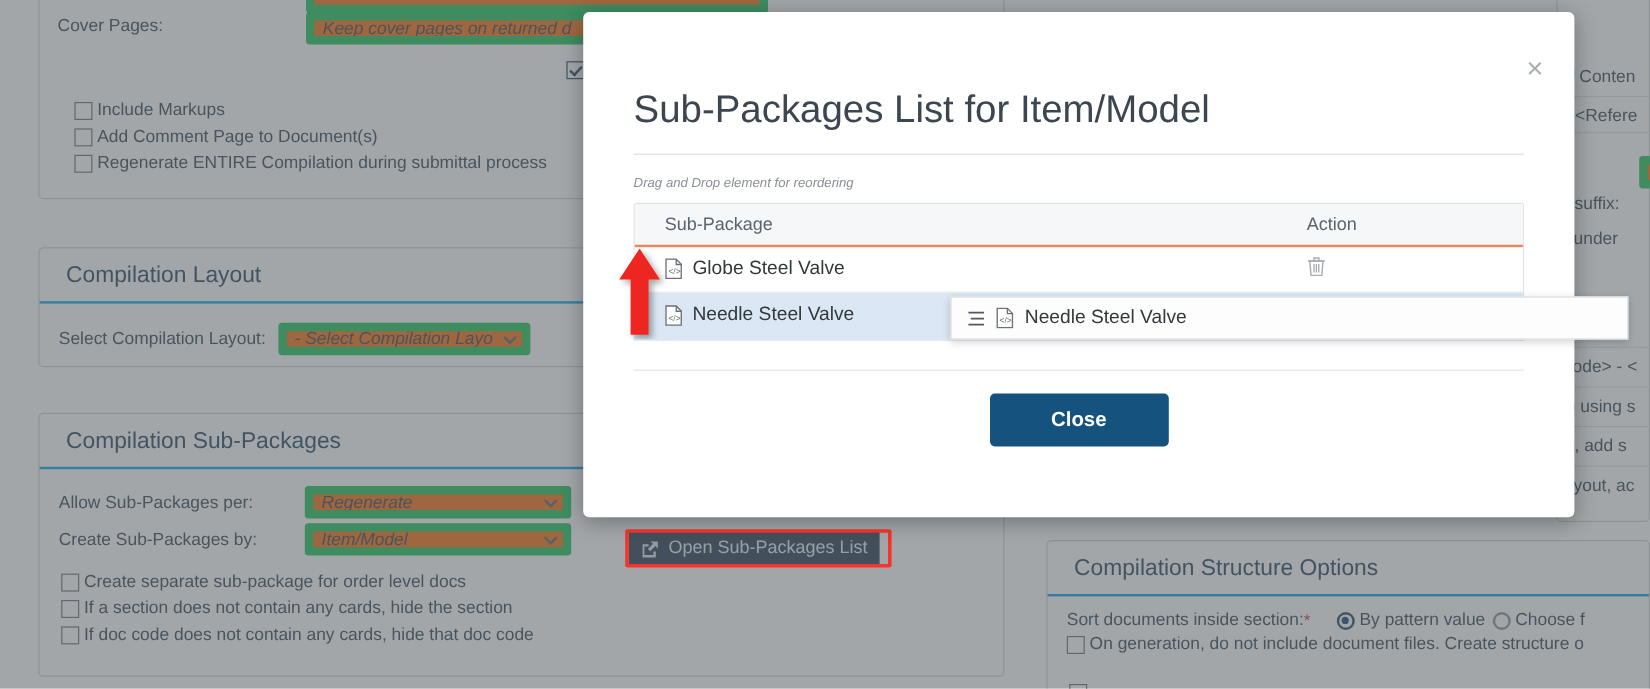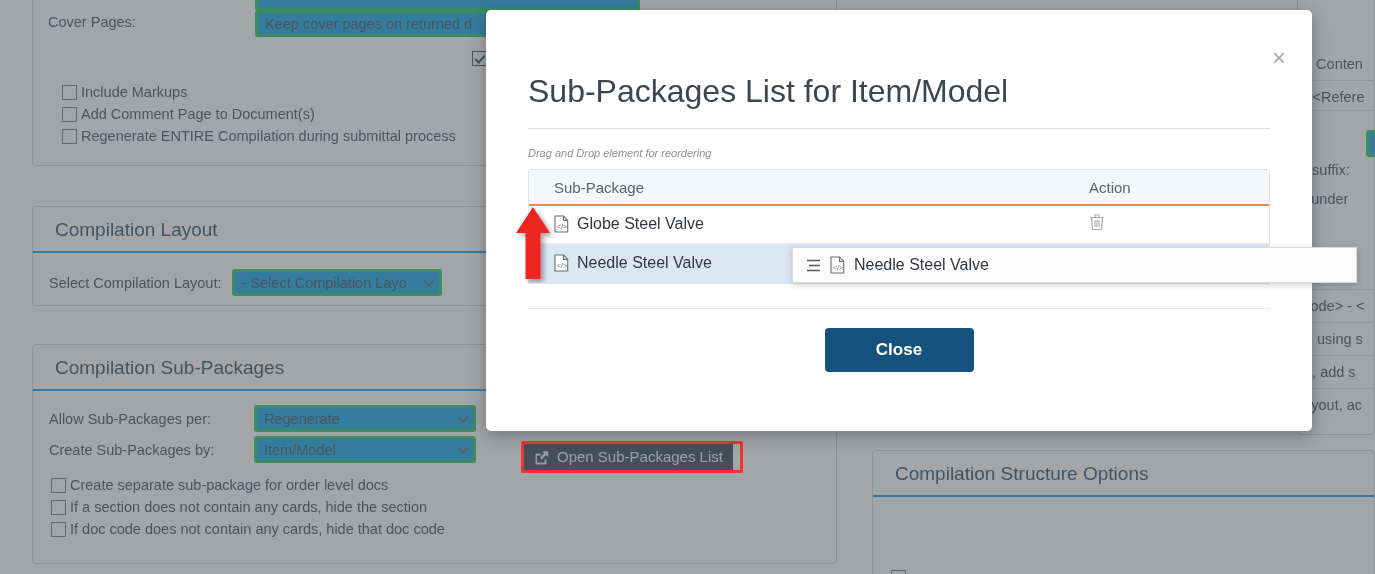"Keep cover pages on returned" .sel { background: #0ea5e9 -> #f97316; border: 3px solid #22c55e -> 7px solid #22c55e; font-style: none -> italic }
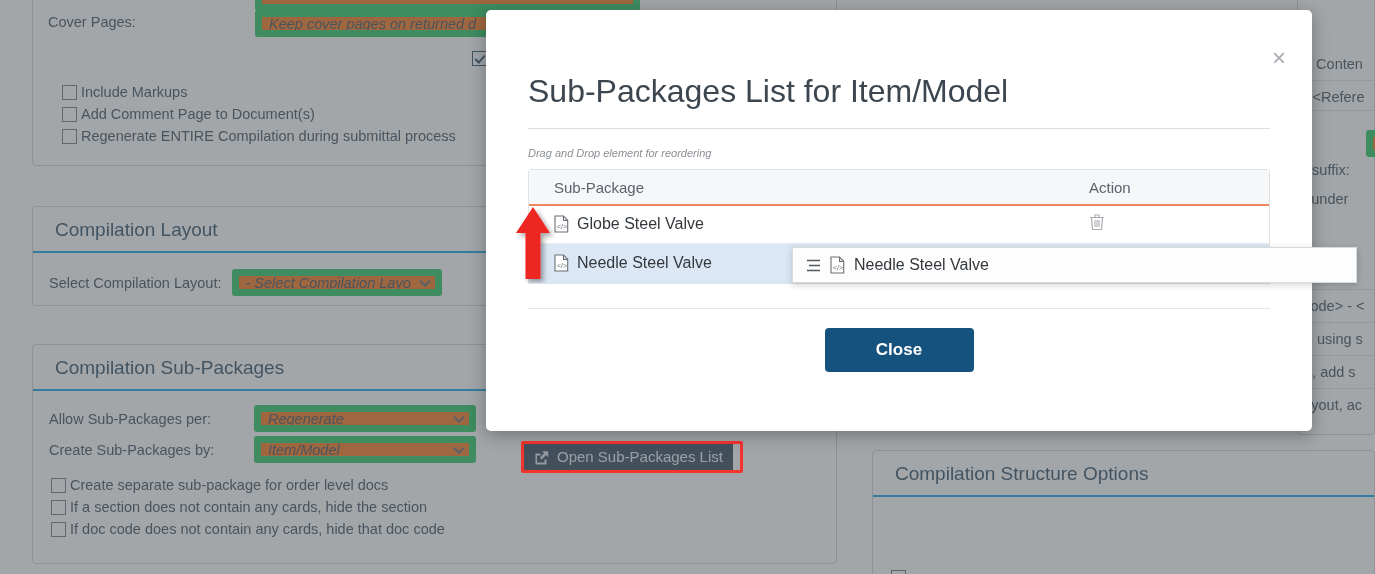"Sort documents inside section:" div.row { html: none -> <div> <span>Sort documents inside section:</span> <span>*</span> <span> <span></span> <span>By pattern value</span> </span> <span> <span></span> <span>Choose f</span> </span> </div> }
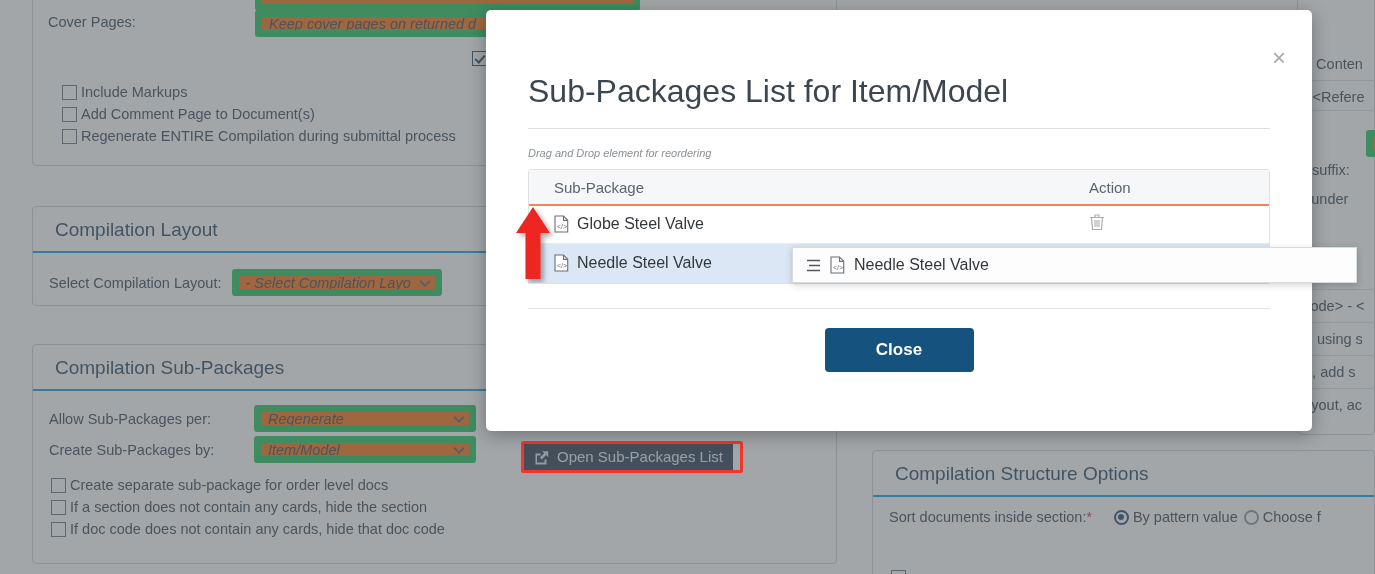"On generation, do not include" div.cbrow { html: none -> <div> <span></span> <span>On generation, do not include document files. Create structure o</span> </div> }
